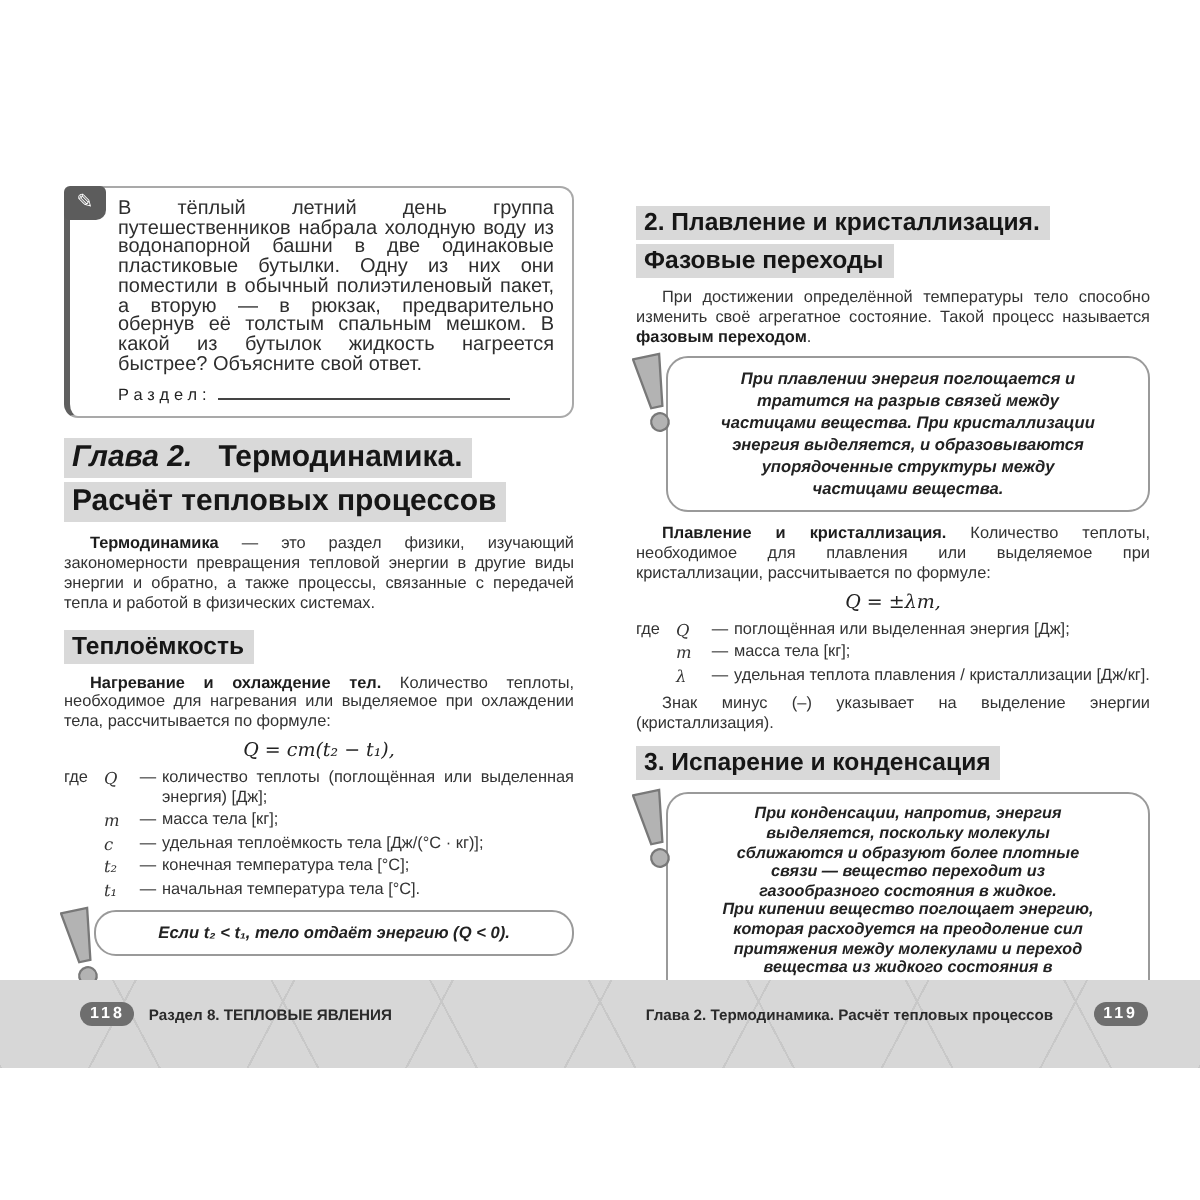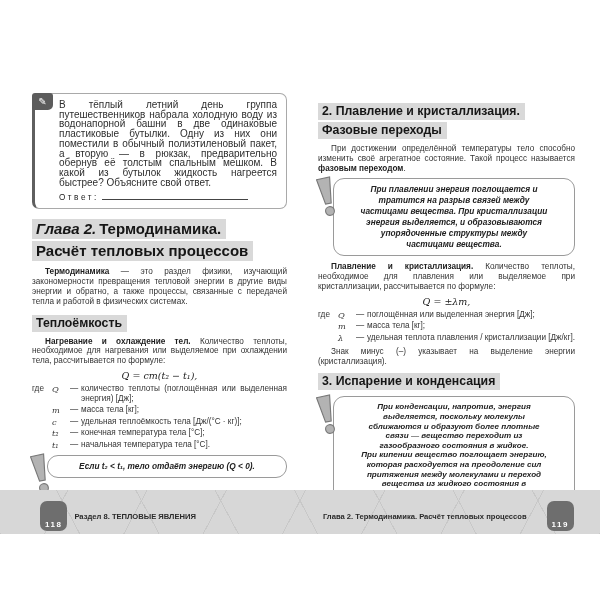"Ответ:" span { text: Ответ -> Раздел }
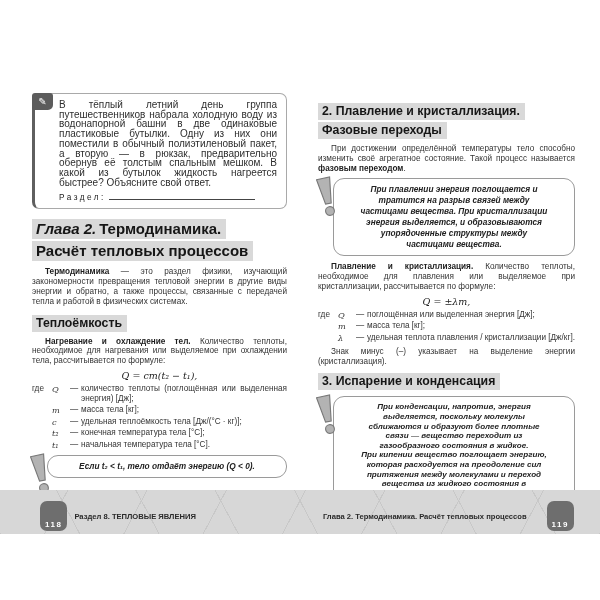"Глава 2." .chapter-h i { margin-right: 3px -> 13px }
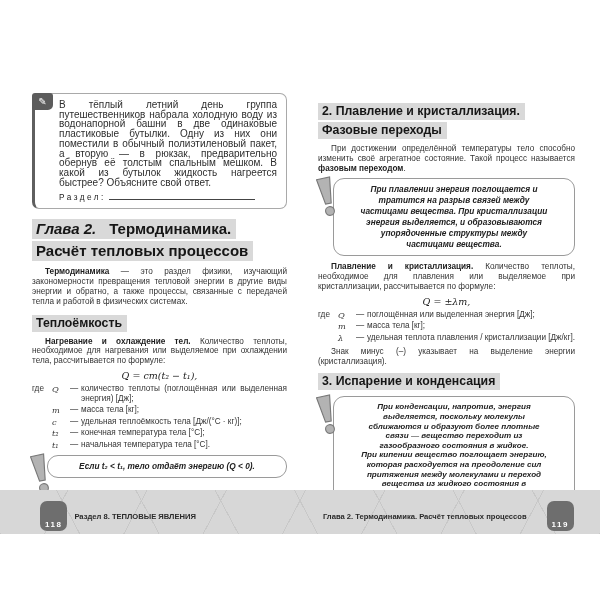"118" .page-badge { padding: 19px 5px 2px -> 1px 5px 2px }
